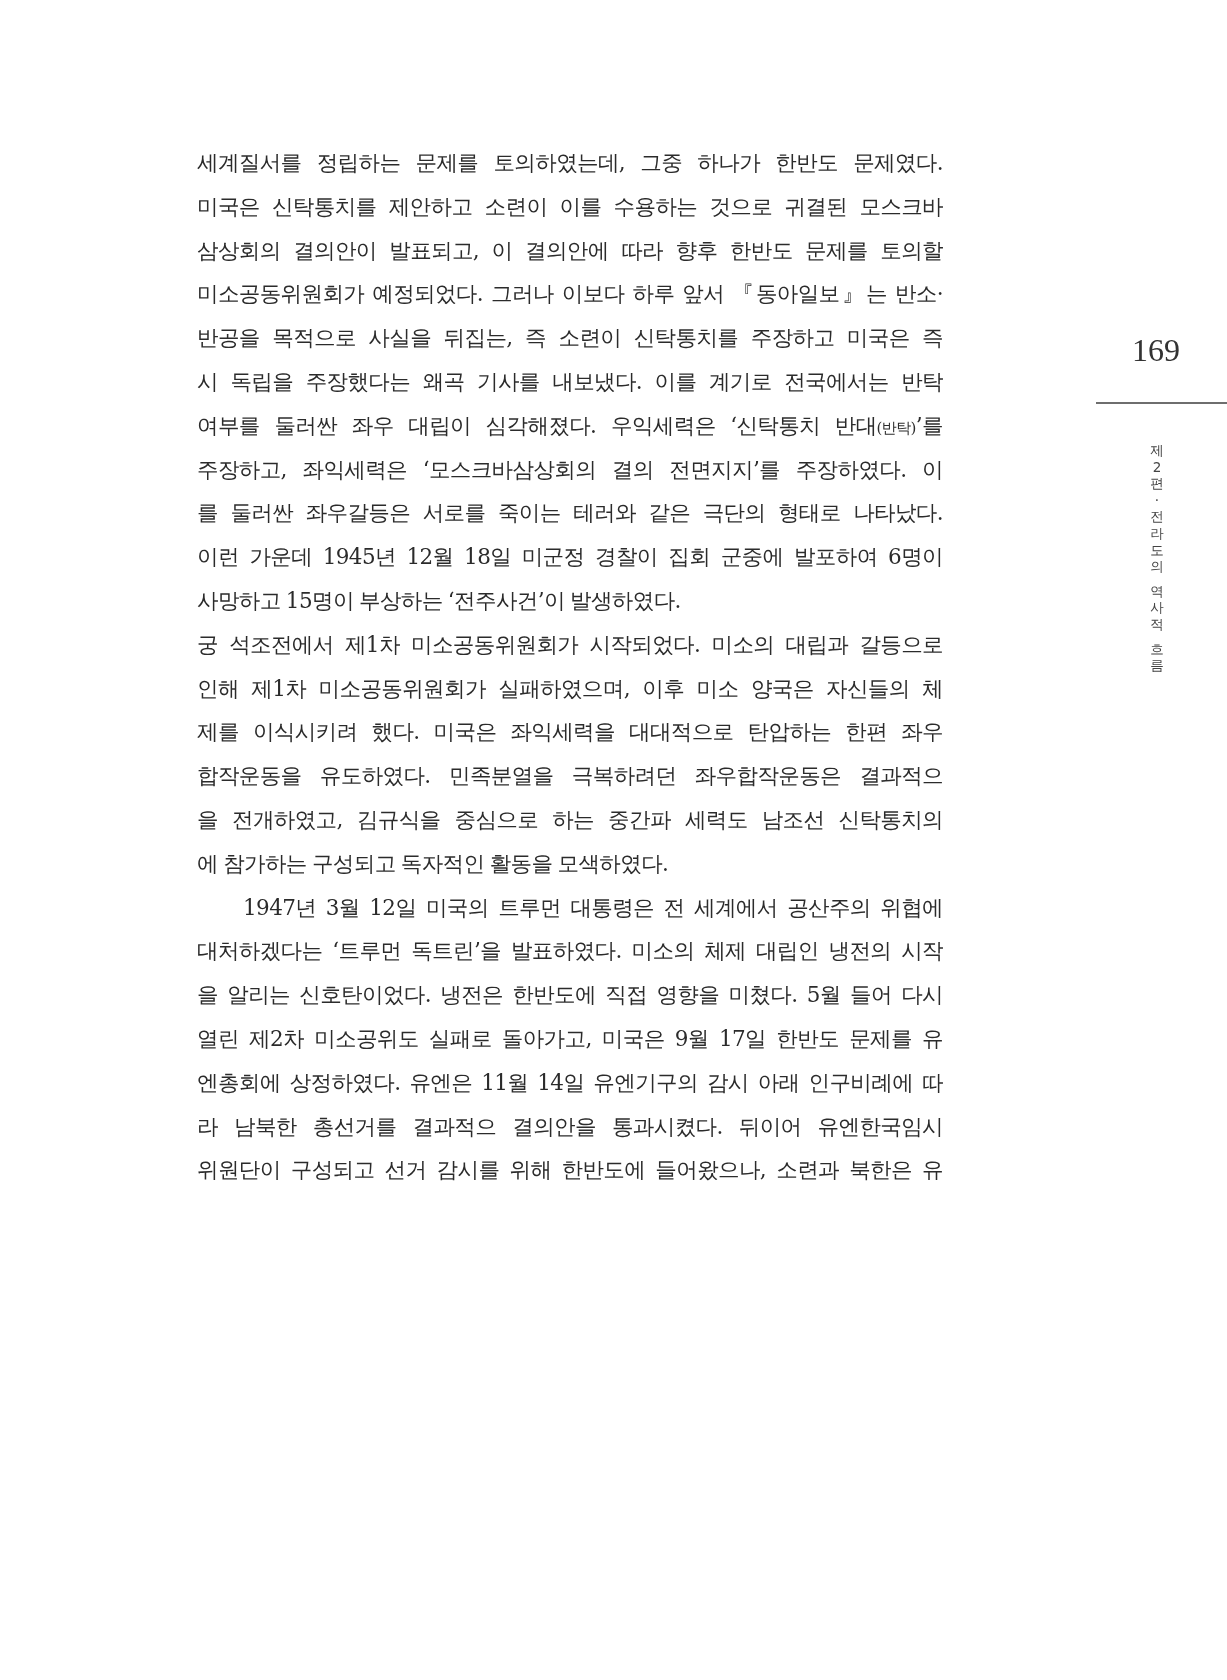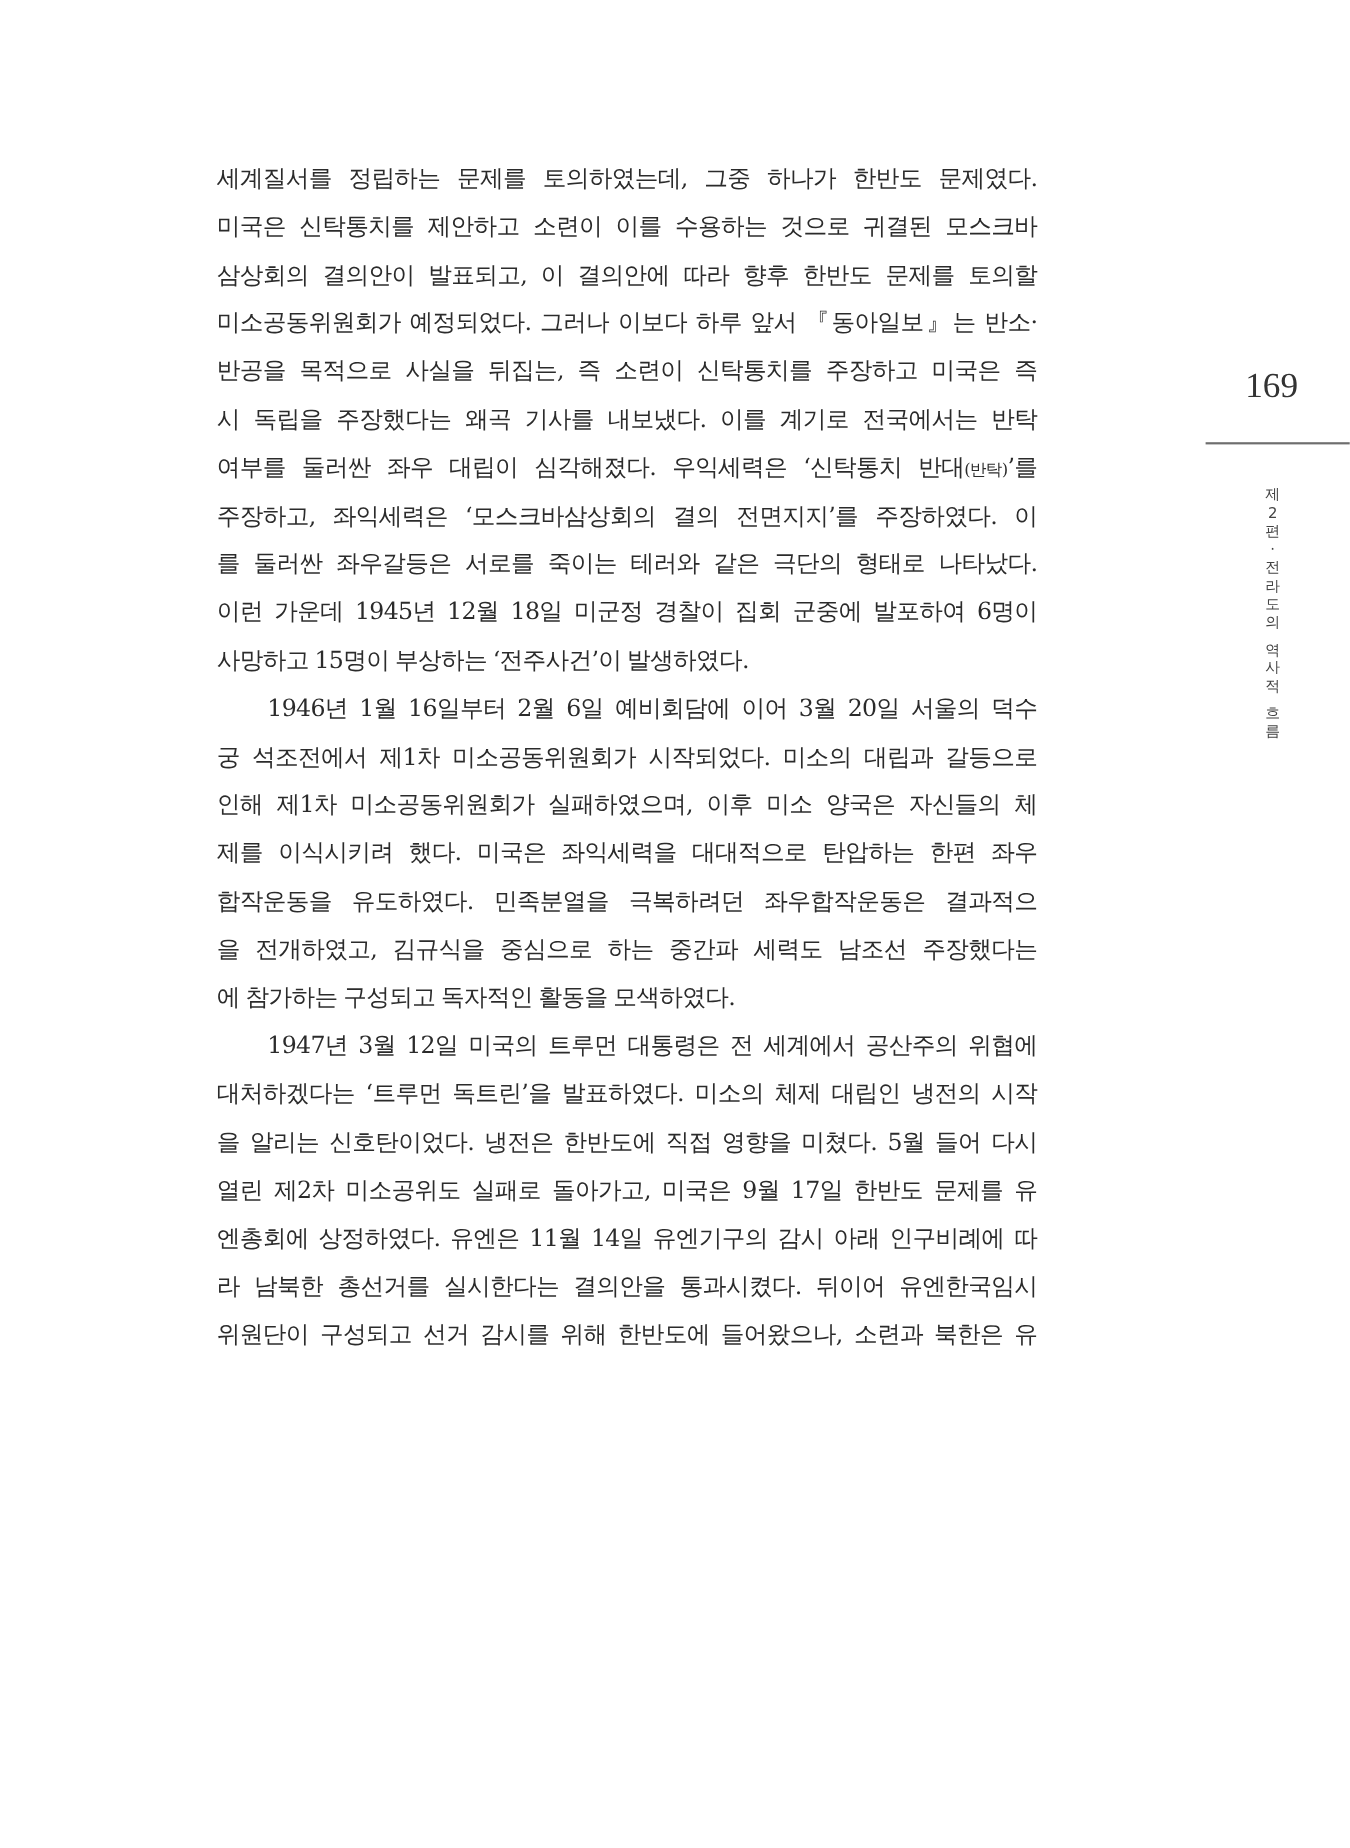"1946년 1월 16일부터 2월 6일" span.line { html: <span><span>1946년 1월 16일부터 2월 6일 예비회담에 이어 3월 20일 서울의 덕수</span></span> -> none }
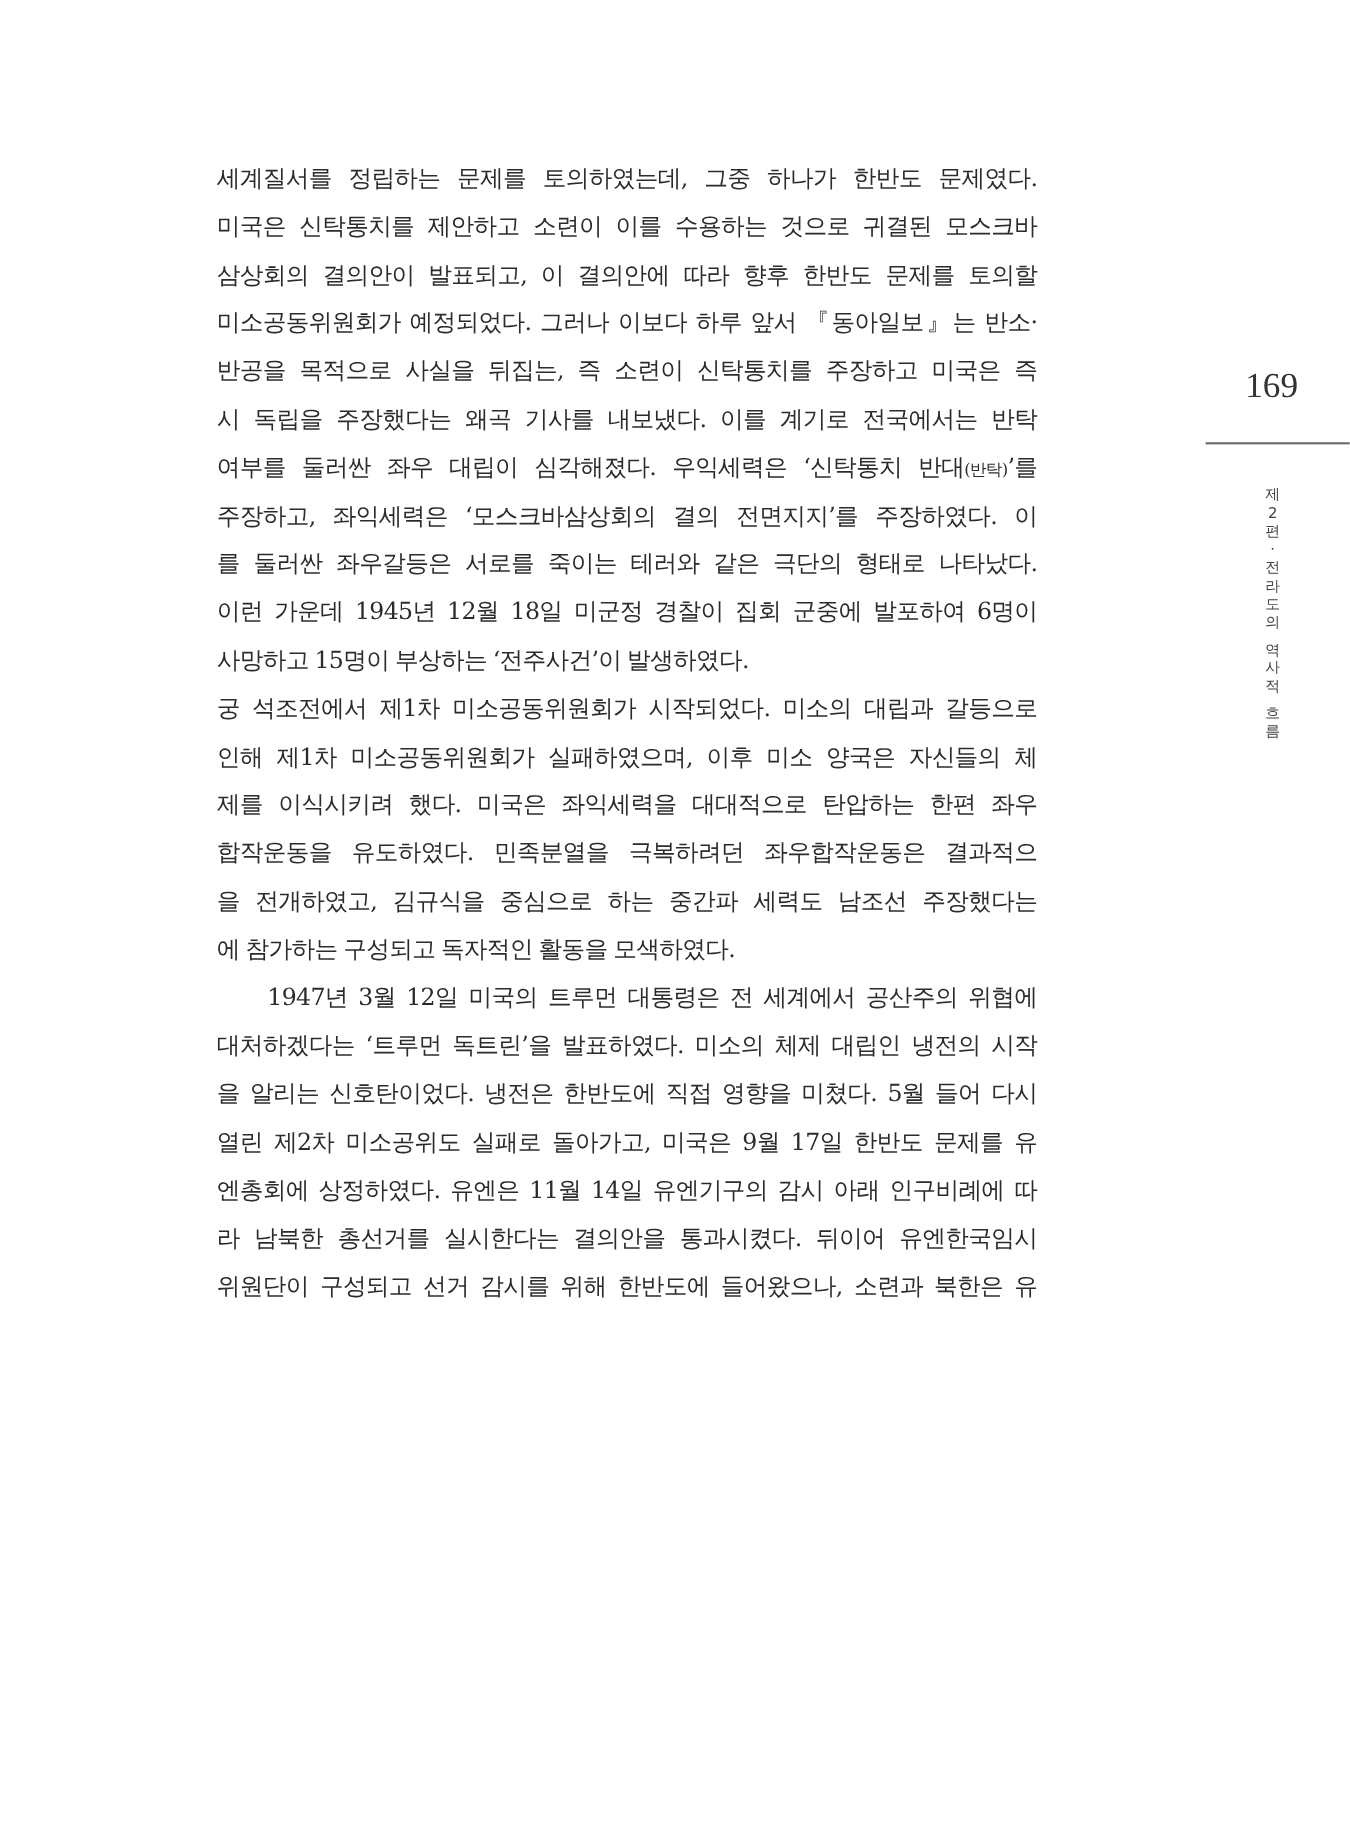"을 전개하였고, 김규식을 중심으로 하는" span.txt { text: 주장했다는 -> 신탁통치의 }
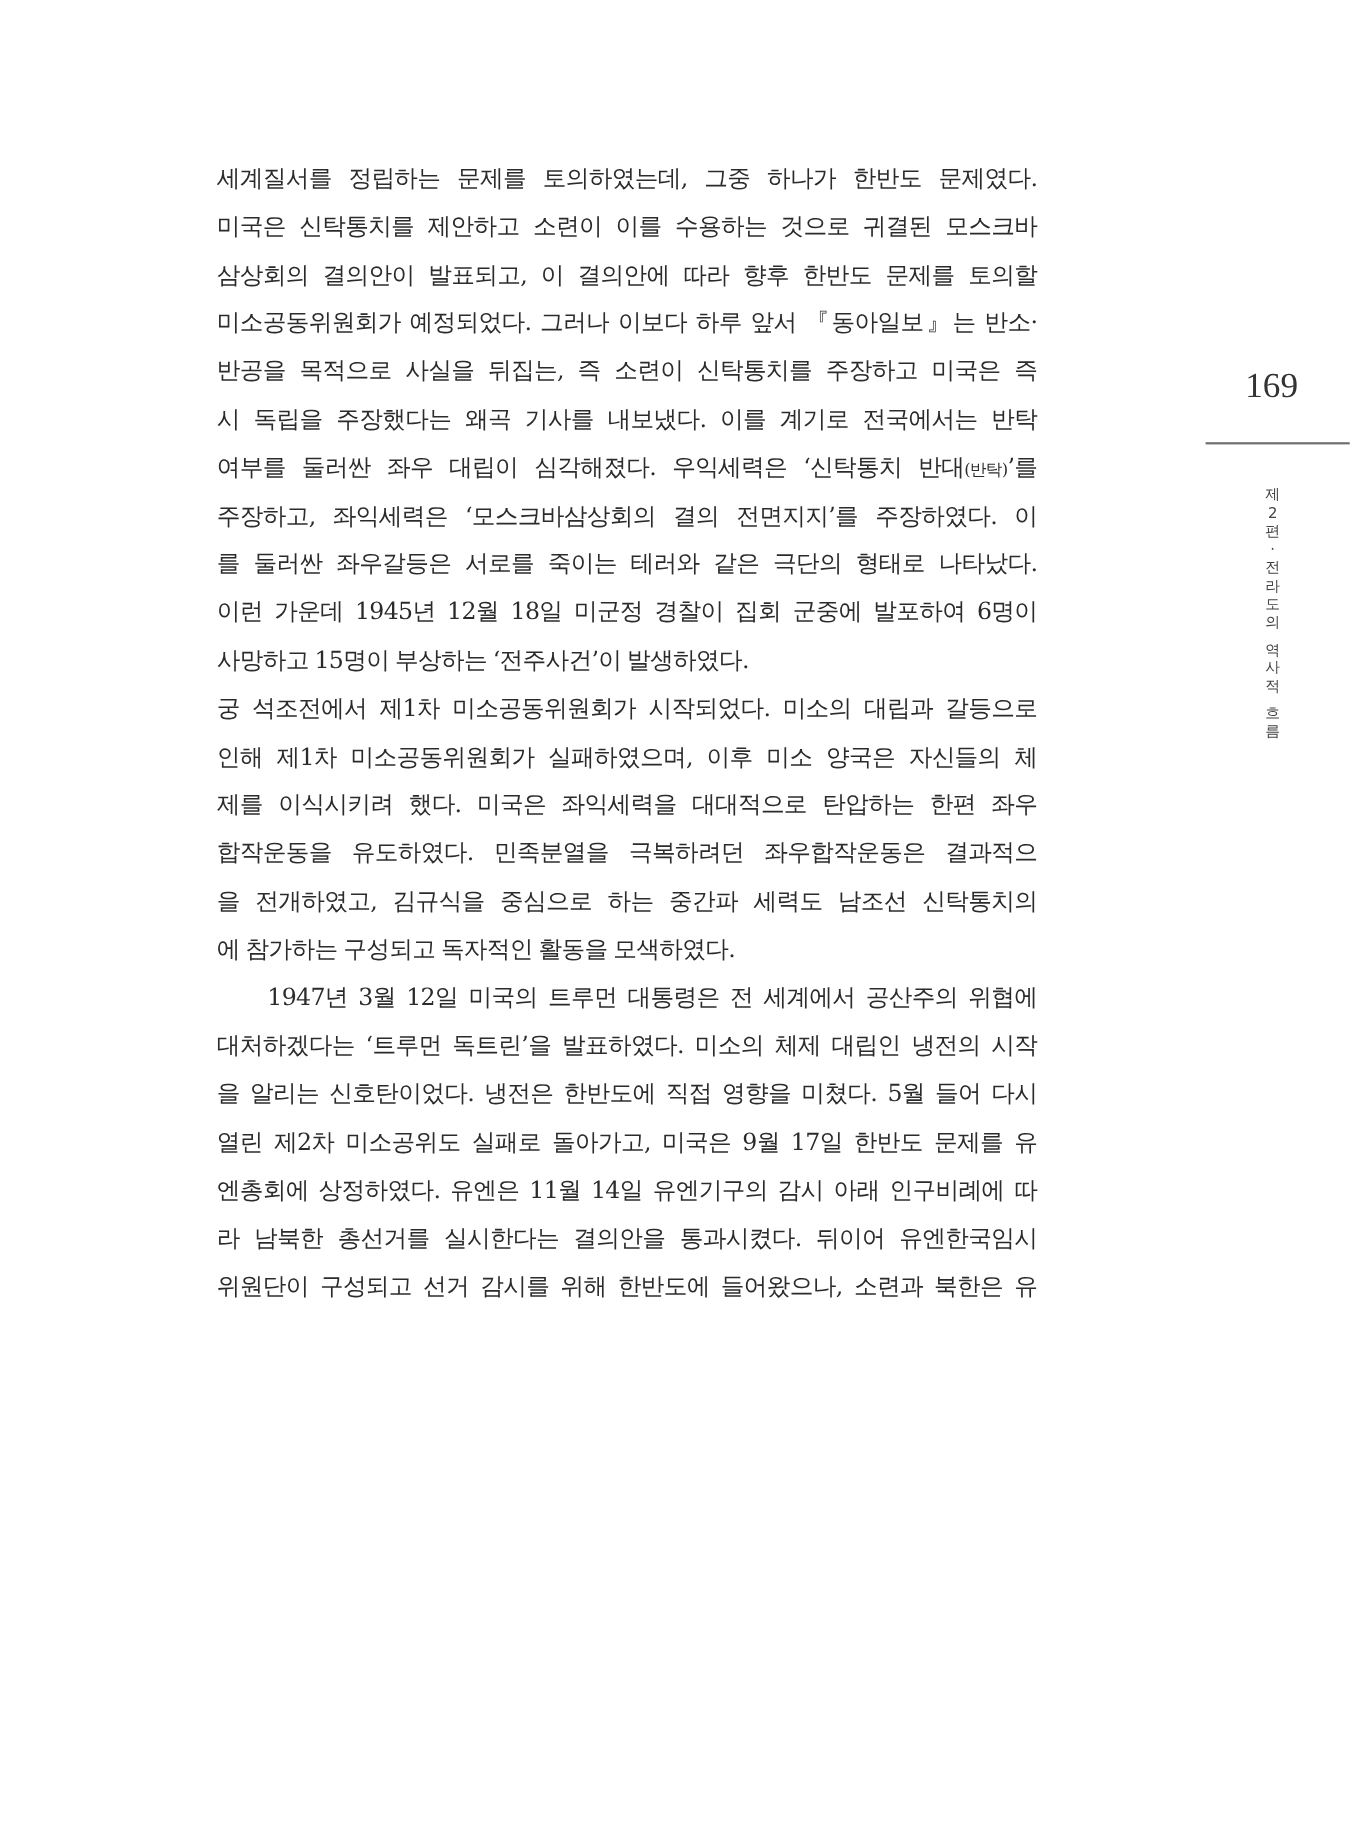"라 남북한 총선거를 실시한다는 결의안을" span.txt { text: 실시한다는 -> 결과적으 }
